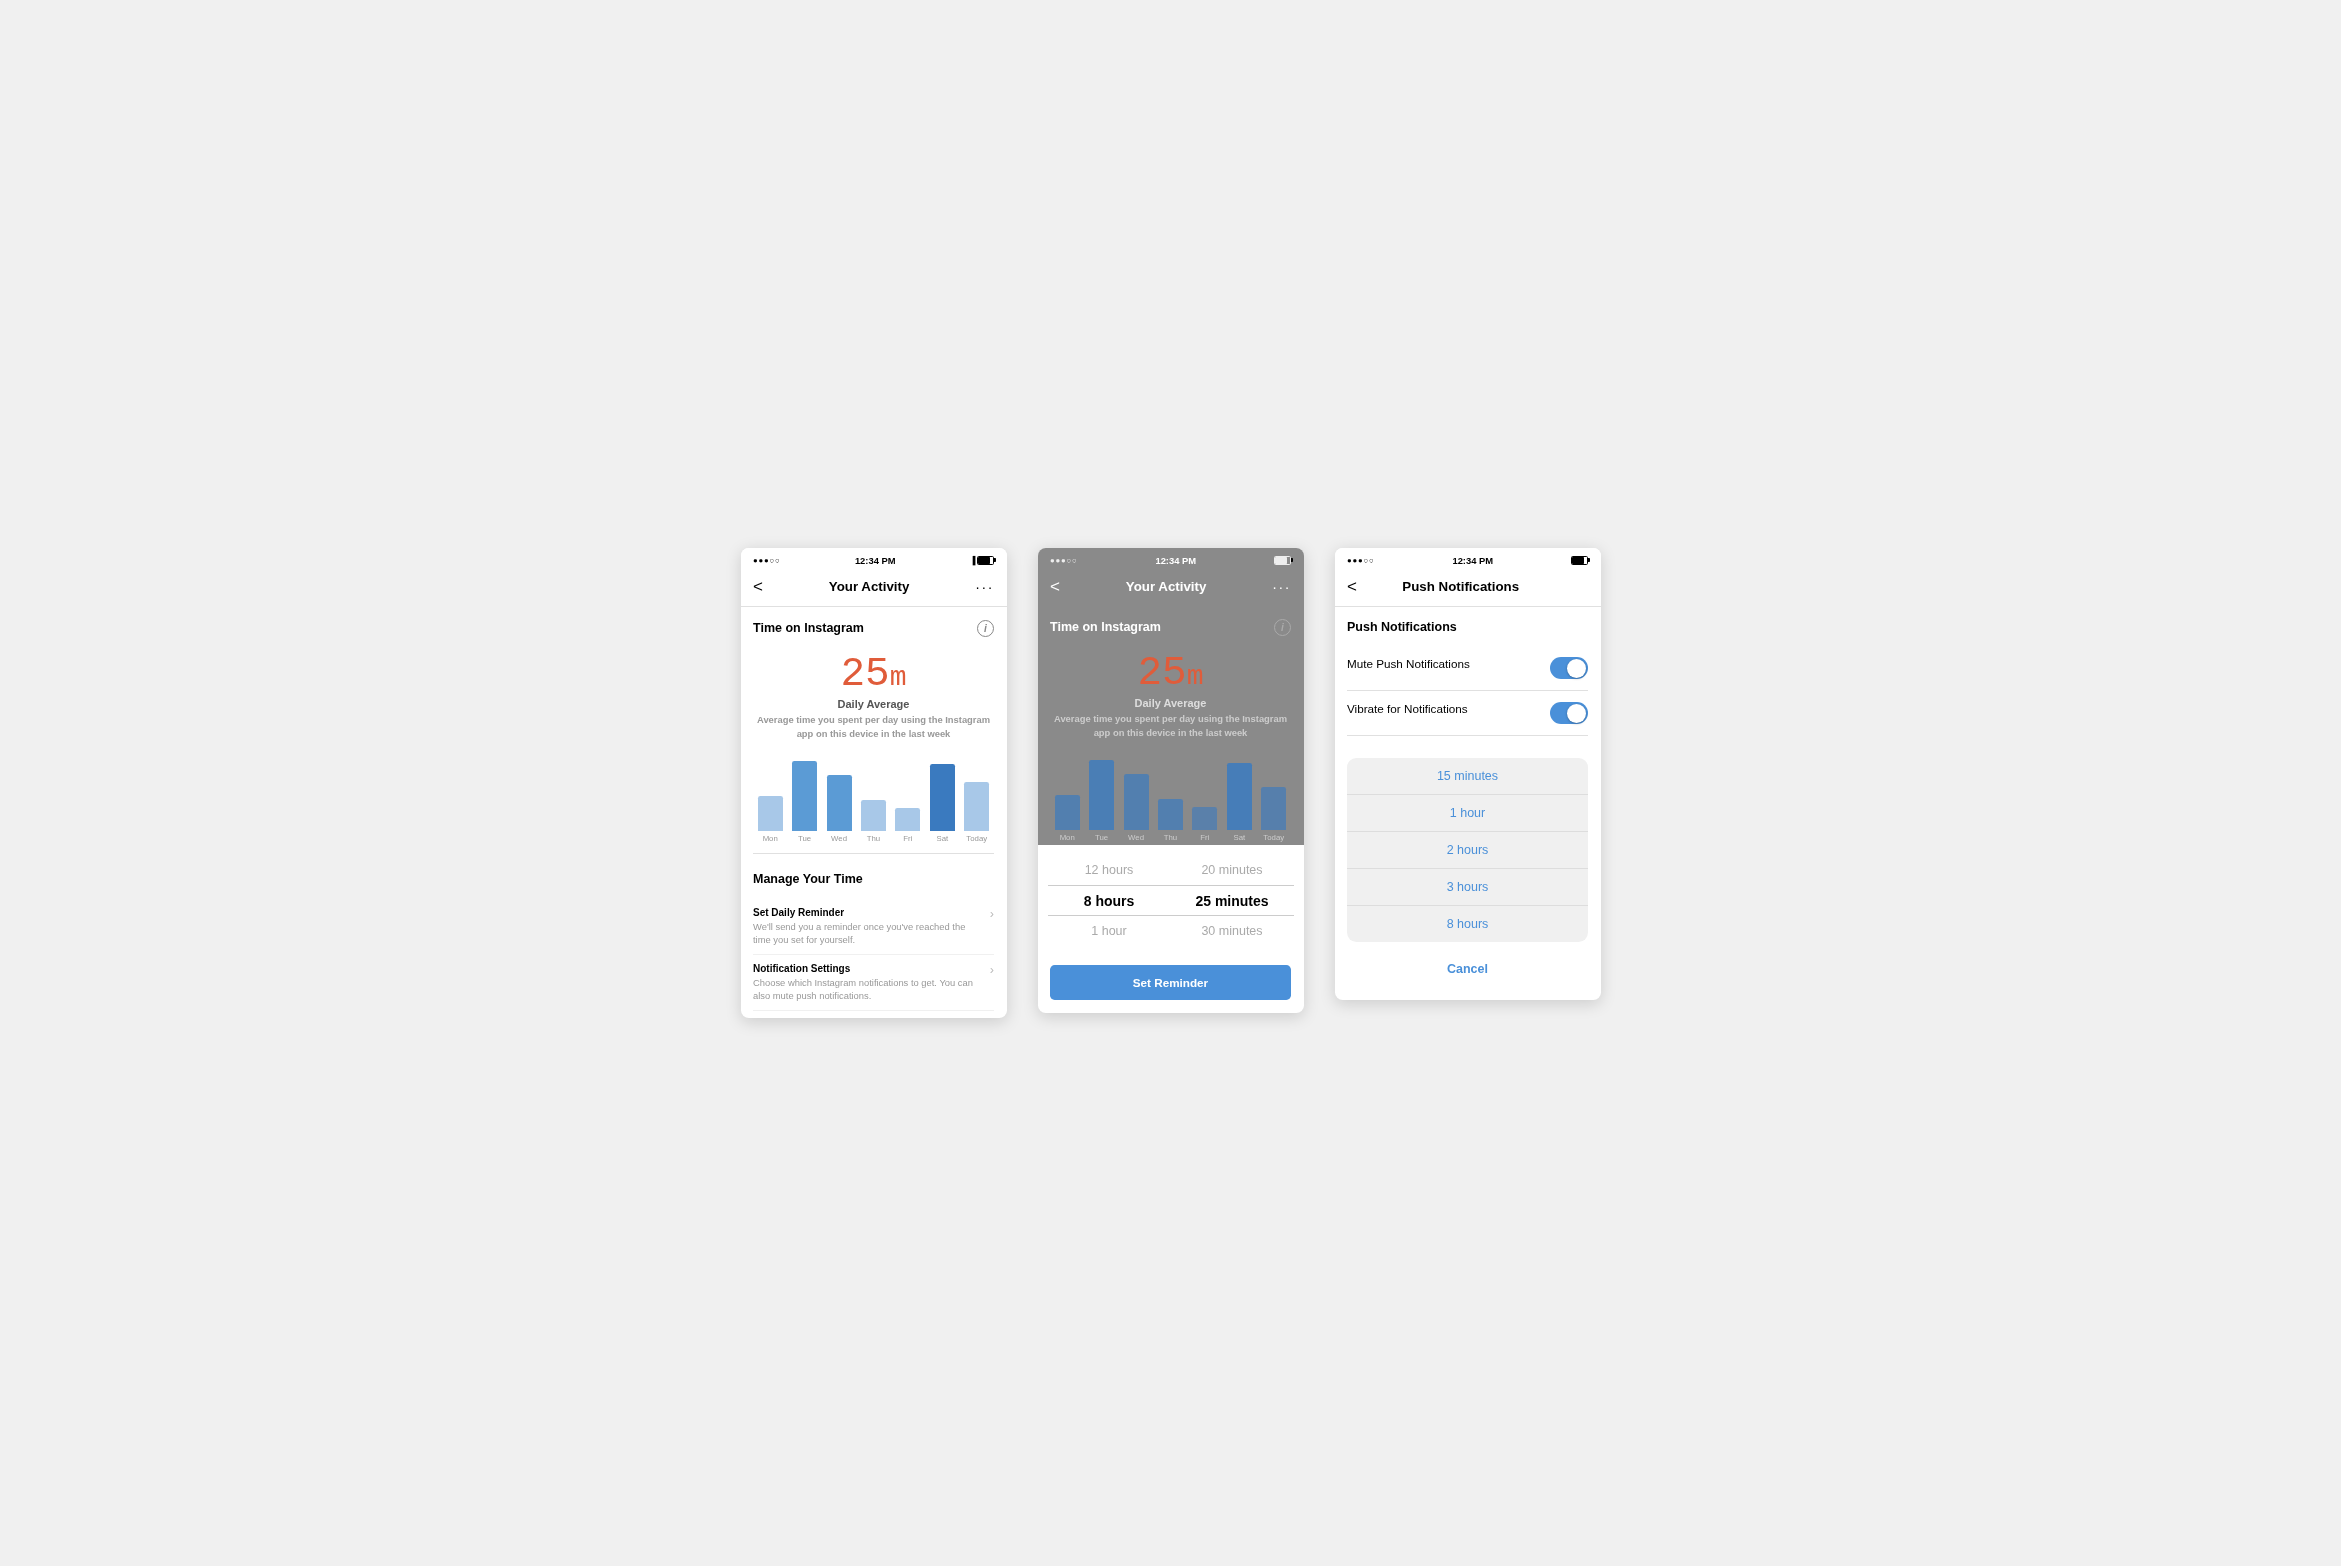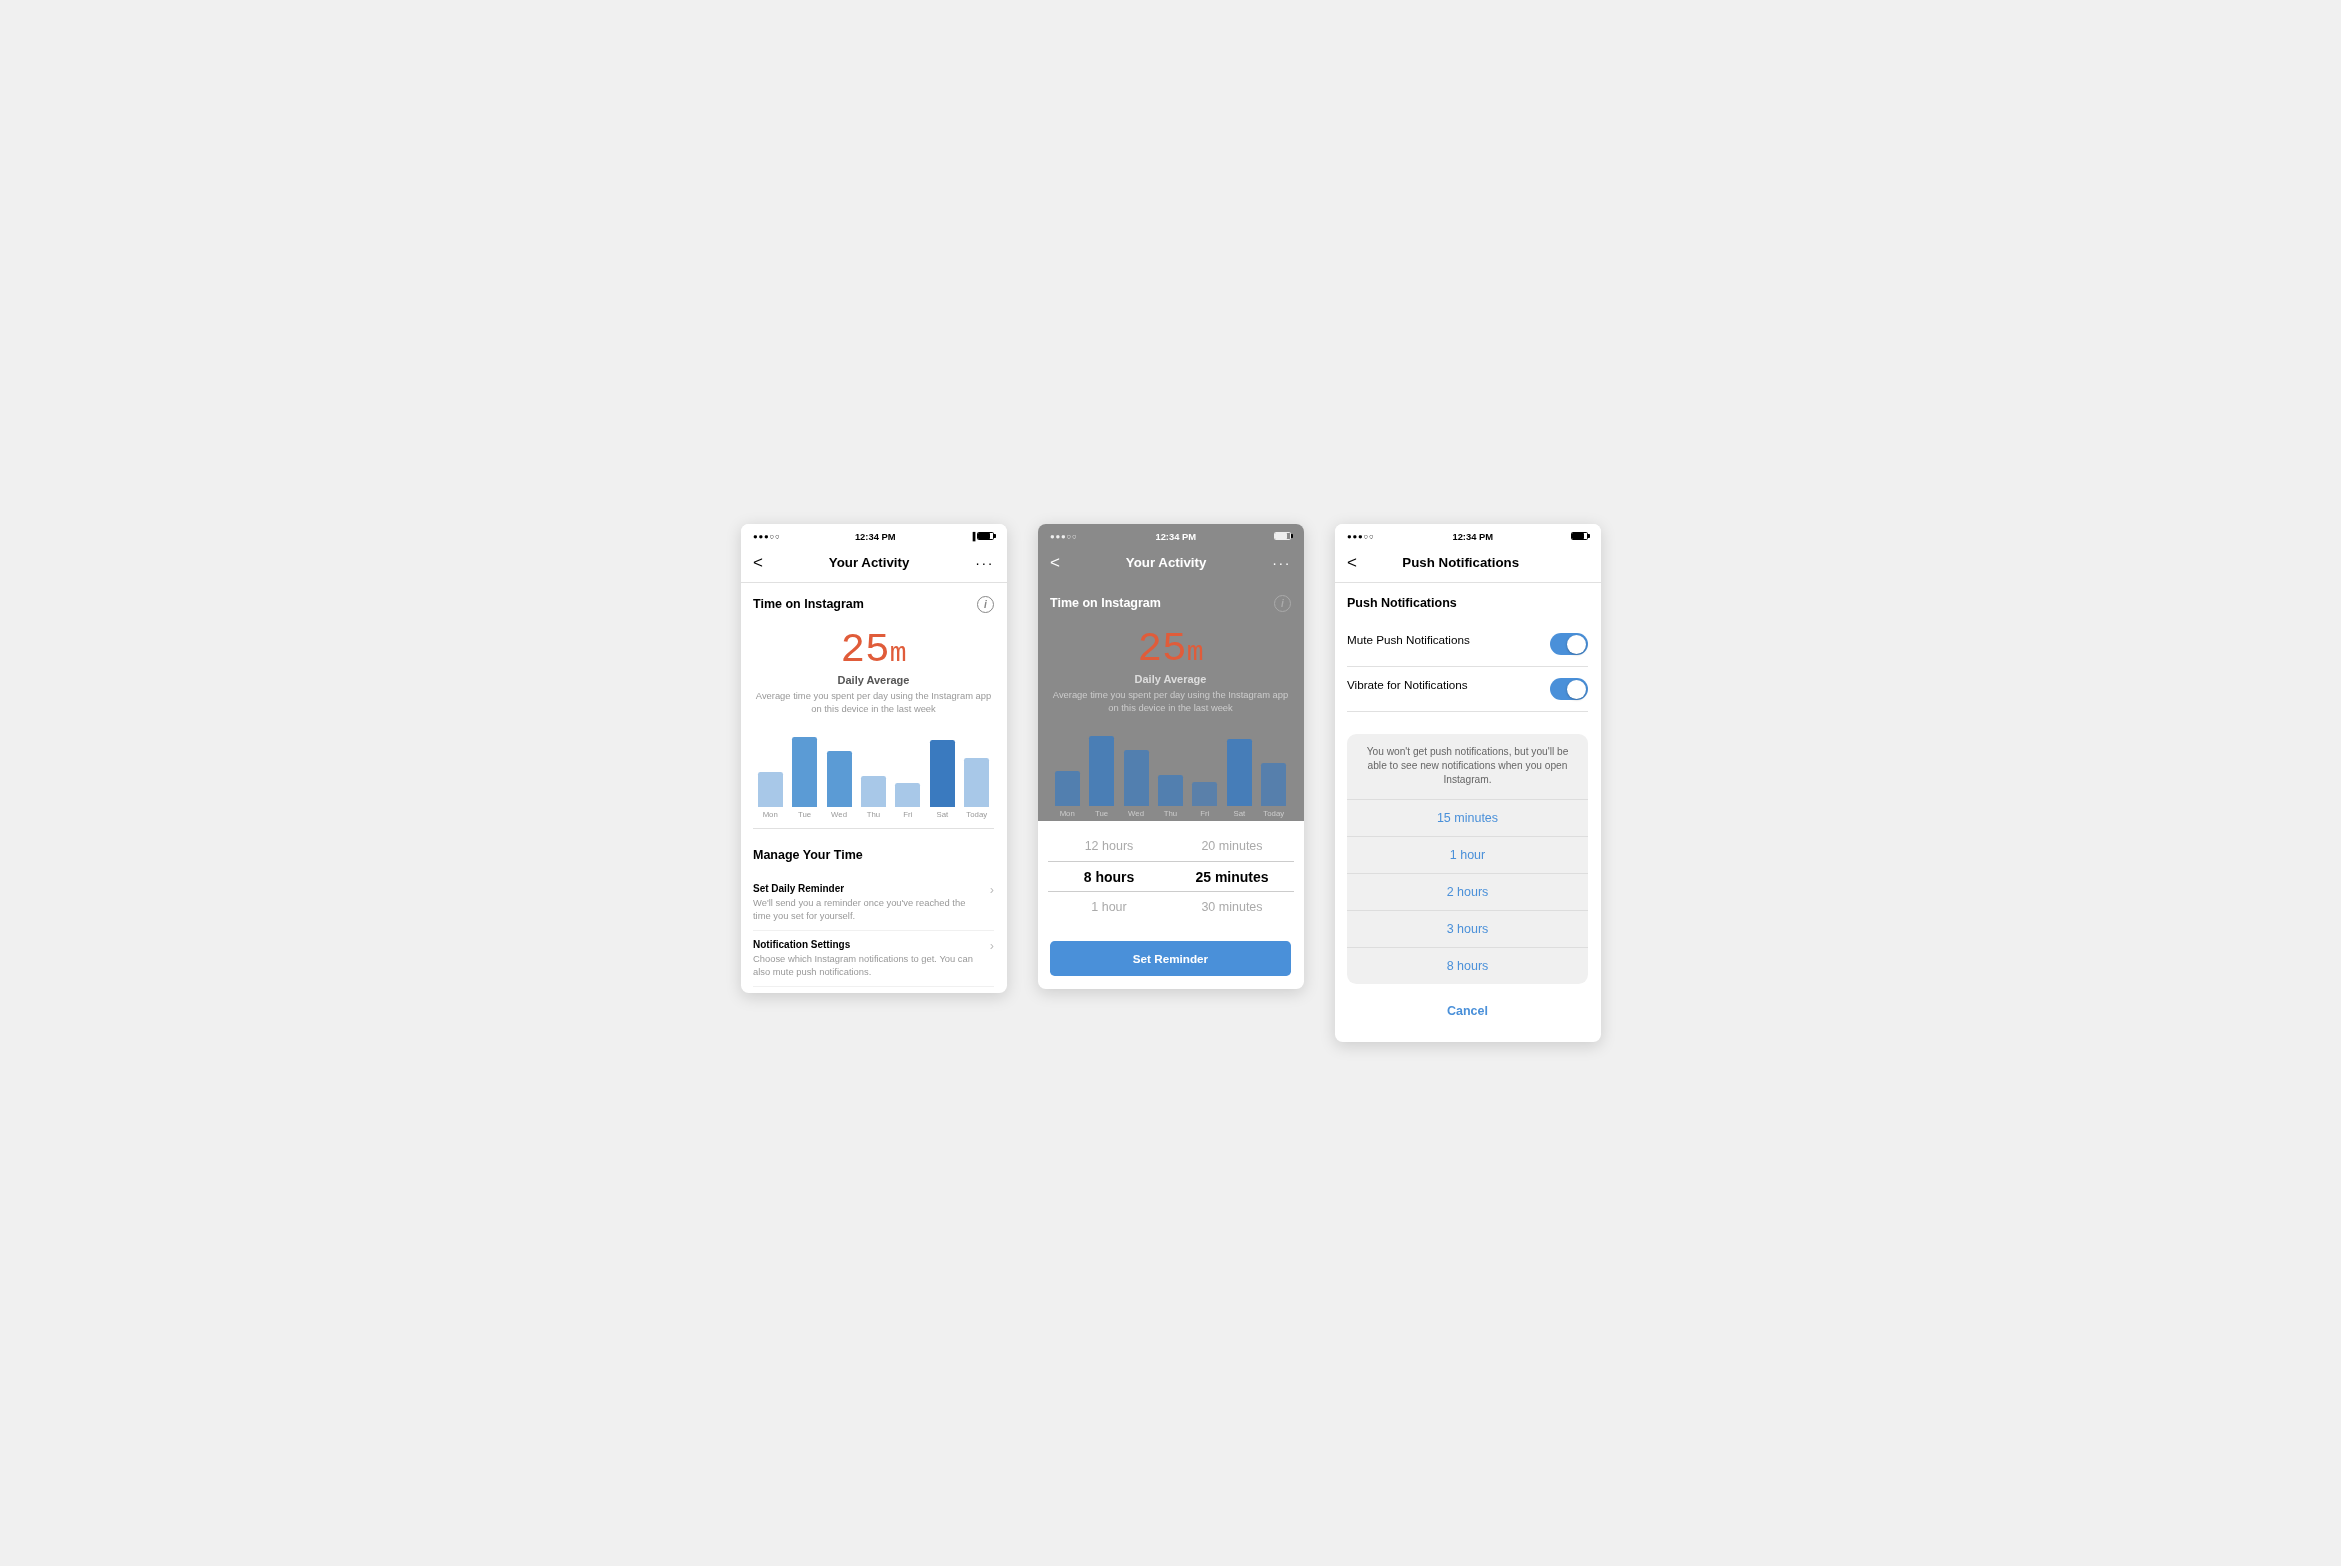"Average time you spent per" .daily-desc { font-weight: none -> bold }
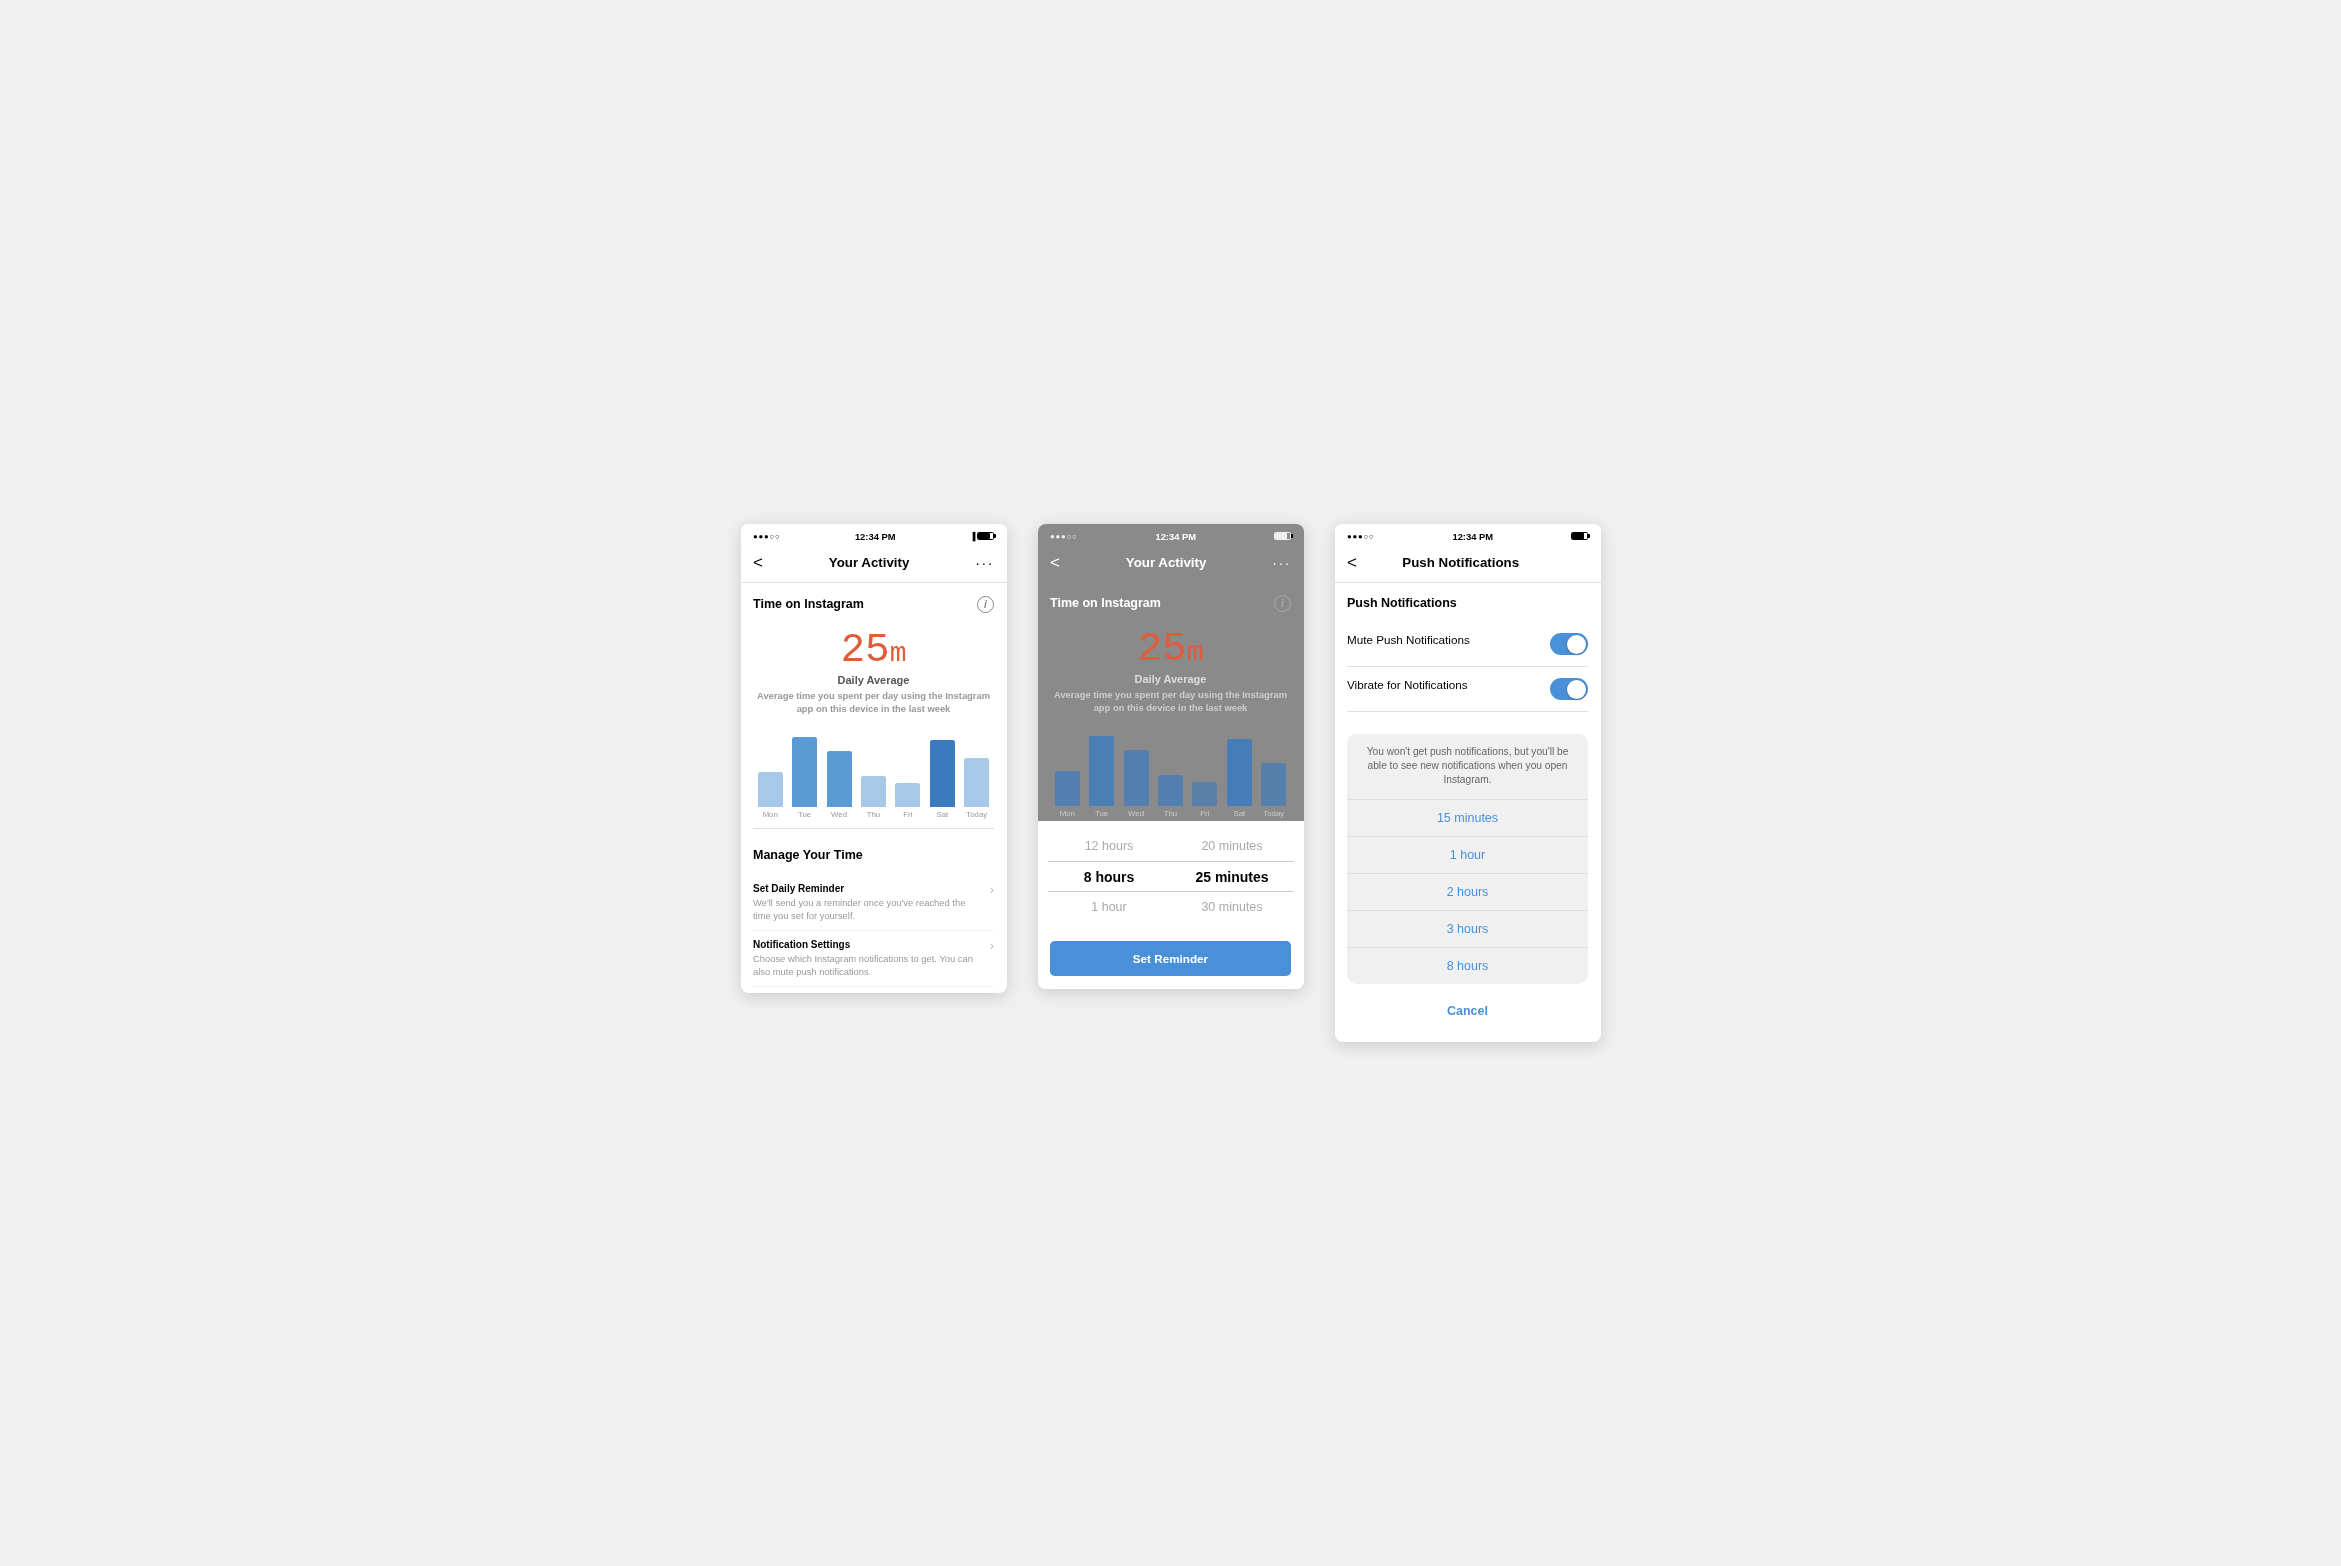"You won't get push notifications," div.action-sheet-desc { html: <div>You won't get push notifications, but you'll be able to see new notifications when you open Instagram.</div> -> none }
